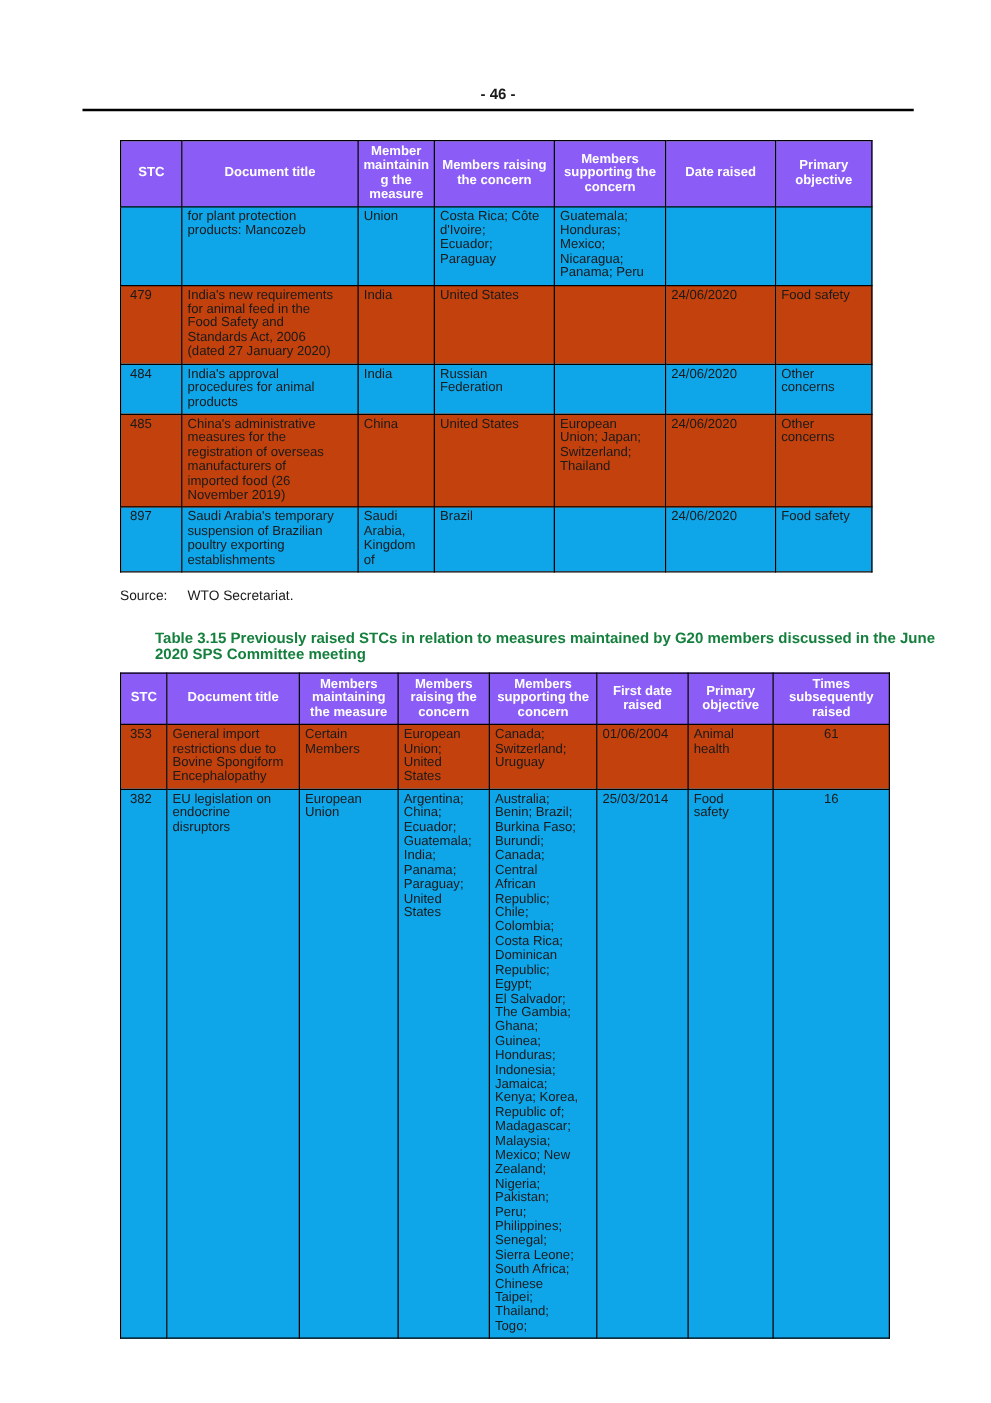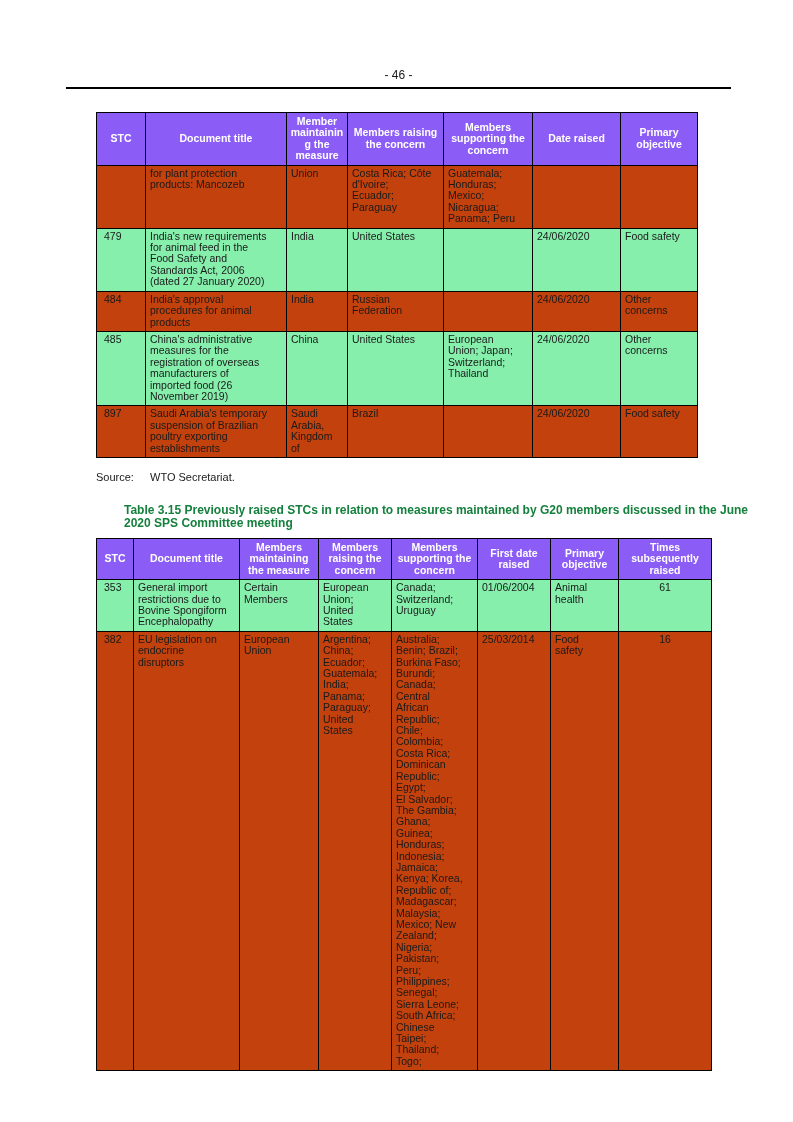"- 46 -" .page-header { font-weight: normal -> bold }
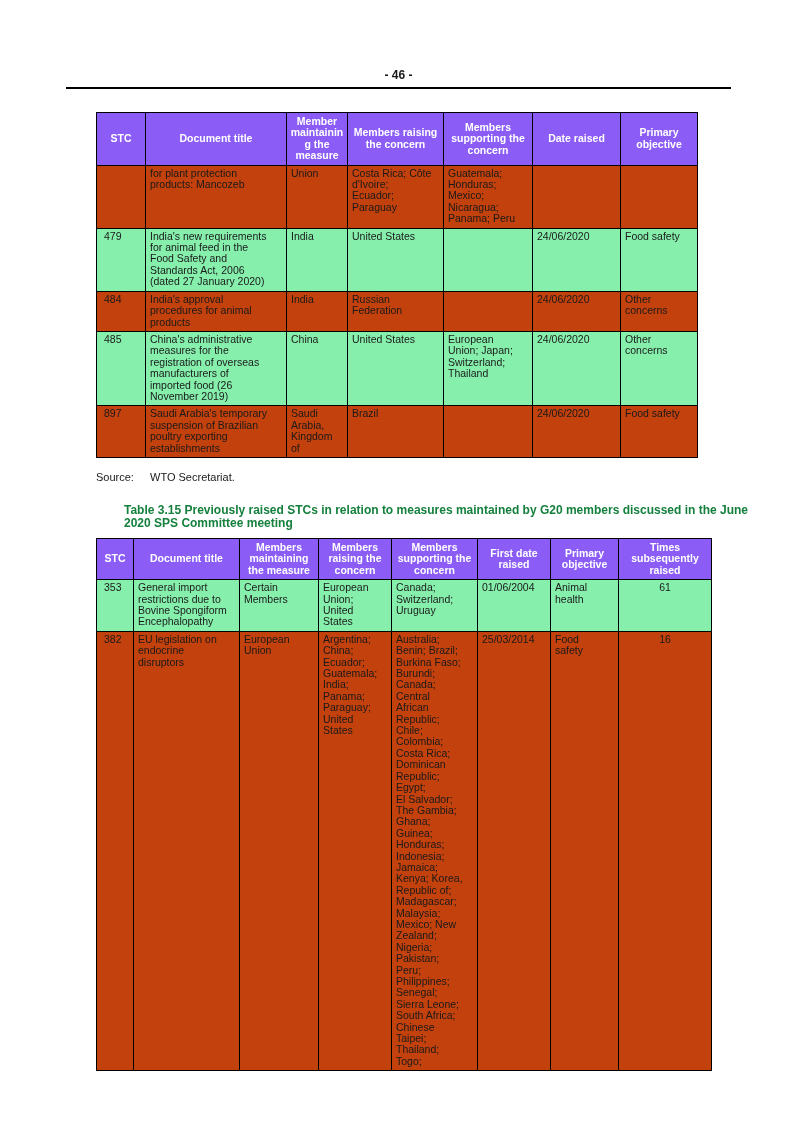"for plant protection" tr.shaded td { background: #c2410c -> #0ea5e9 }
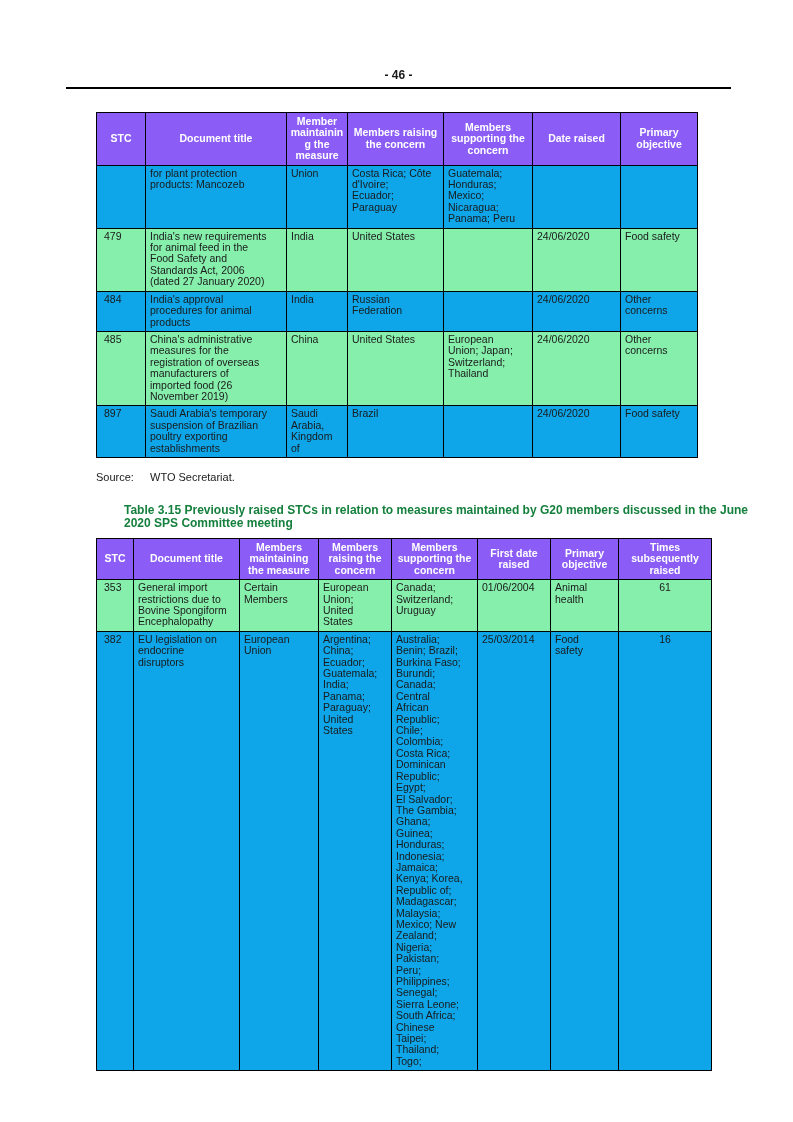"479" td { background: #86efac -> #c2410c }
